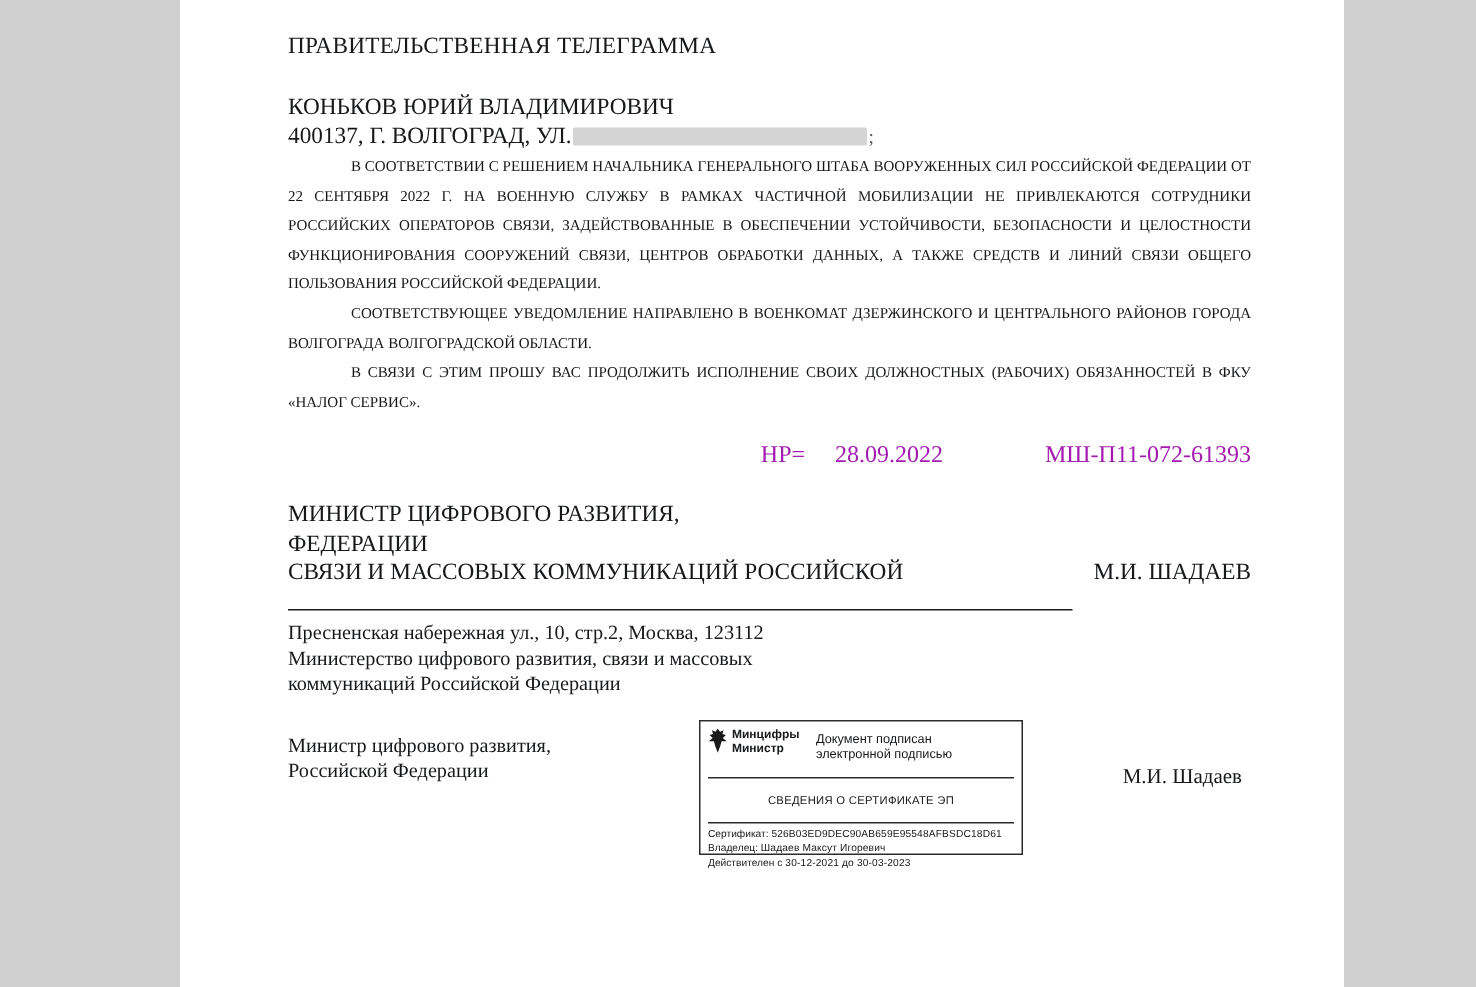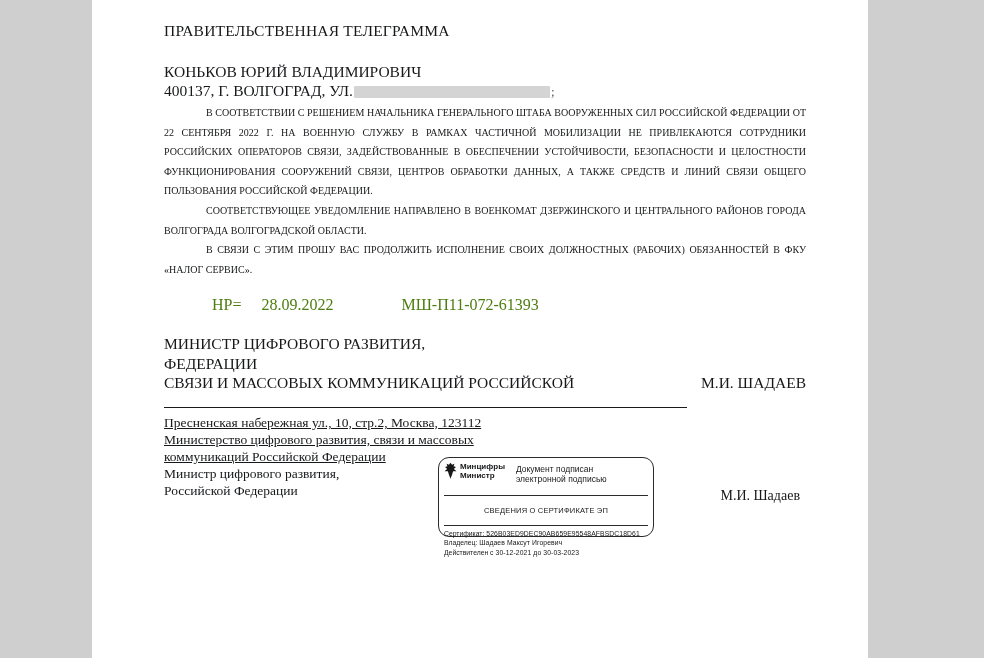"ПРАВИТЕЛЬСТВЕННАЯ ТЕЛЕГРАММА" .page { left: 92px -> 120px }
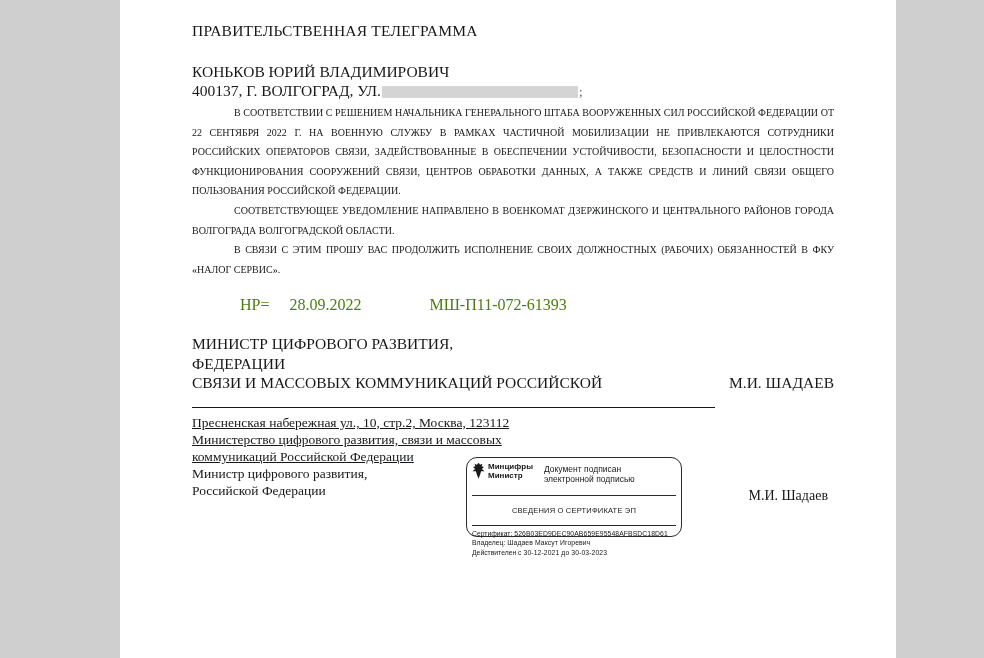"НР= 28.09.2022 МШ-П11-072-61393" .nr-row { color: #4d7c0f -> #a21caf; text-align: none -> right }
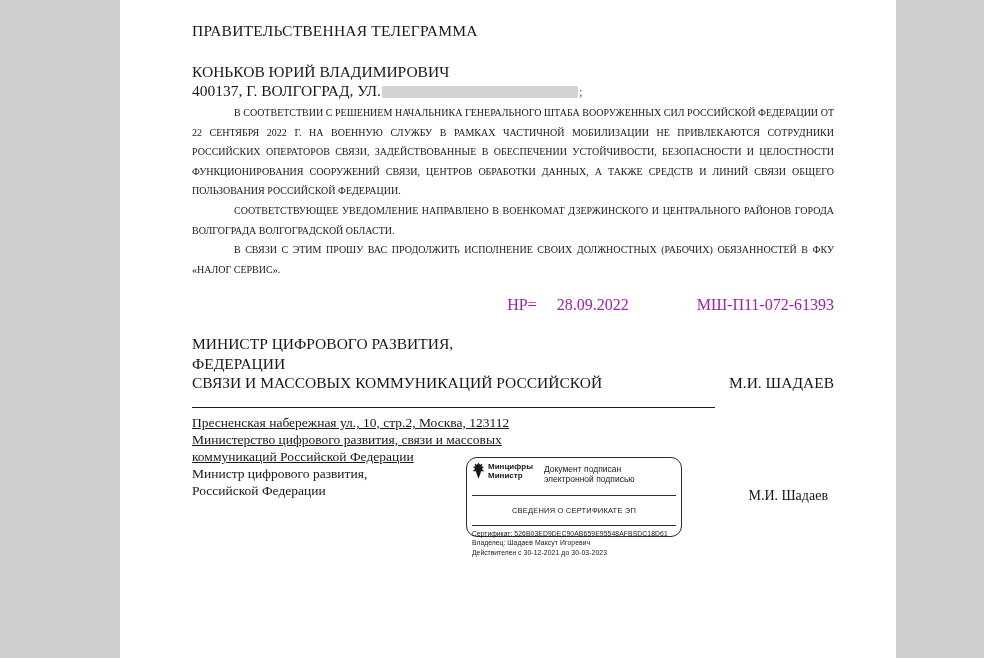"Пресненская набережная ул., 10, стр.2," .addr-block { margin-bottom: none -> 24px; text-decoration: underline -> none }
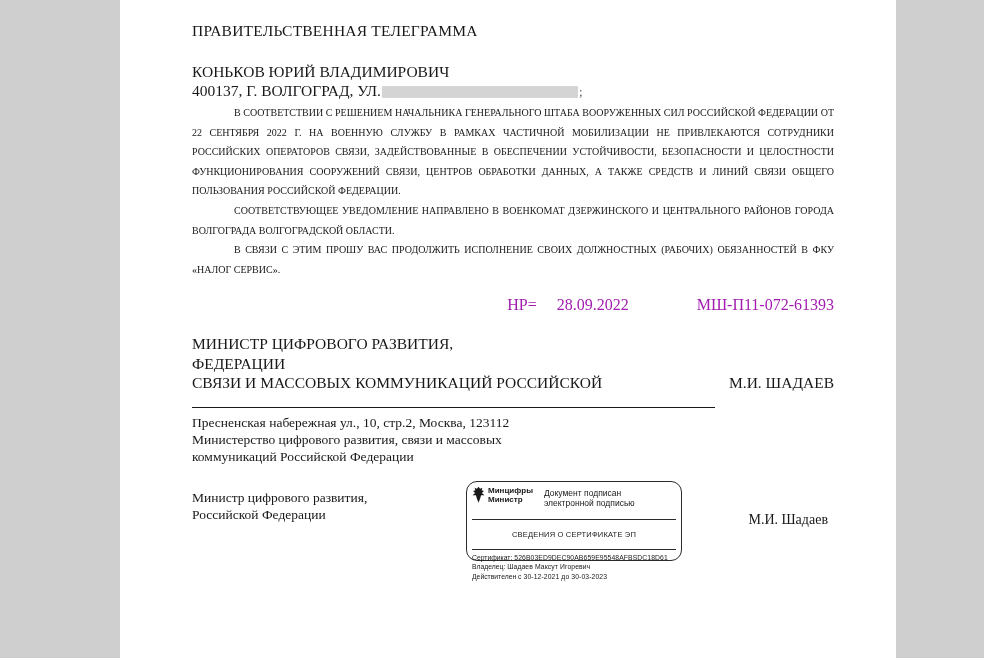"Минцифры" .stamp { border-radius: 11px -> 0; height: 80px -> 90px }
